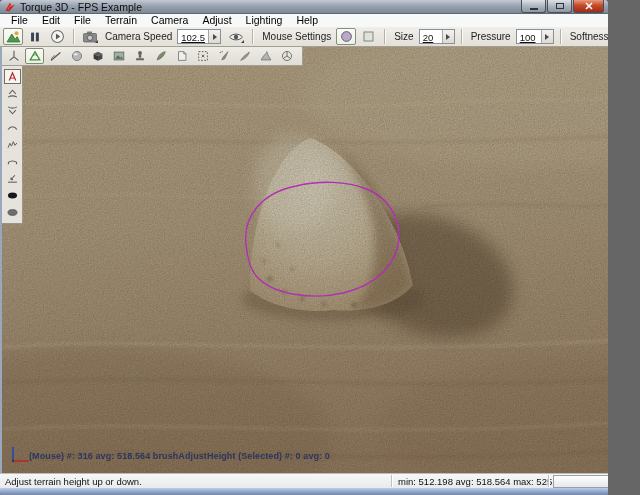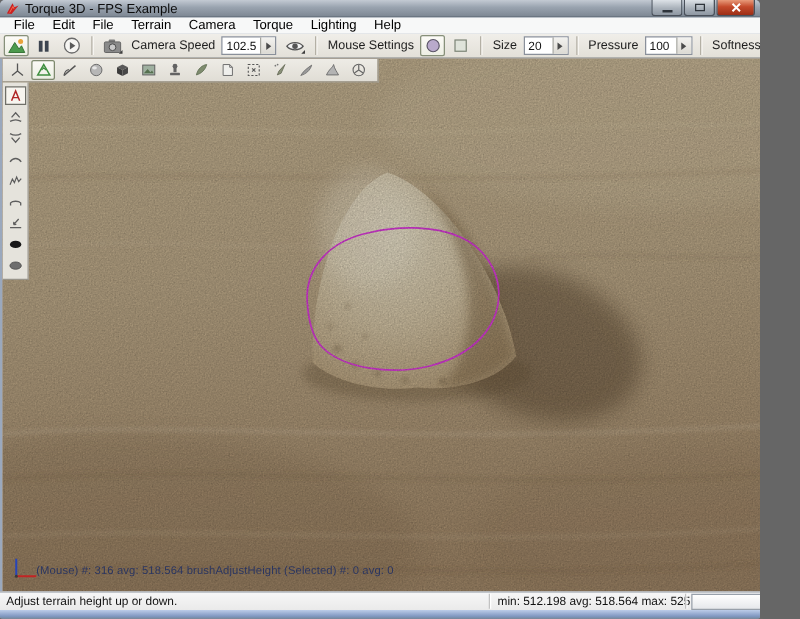"Torque" span.menu-item { text: Torque -> Adjust }
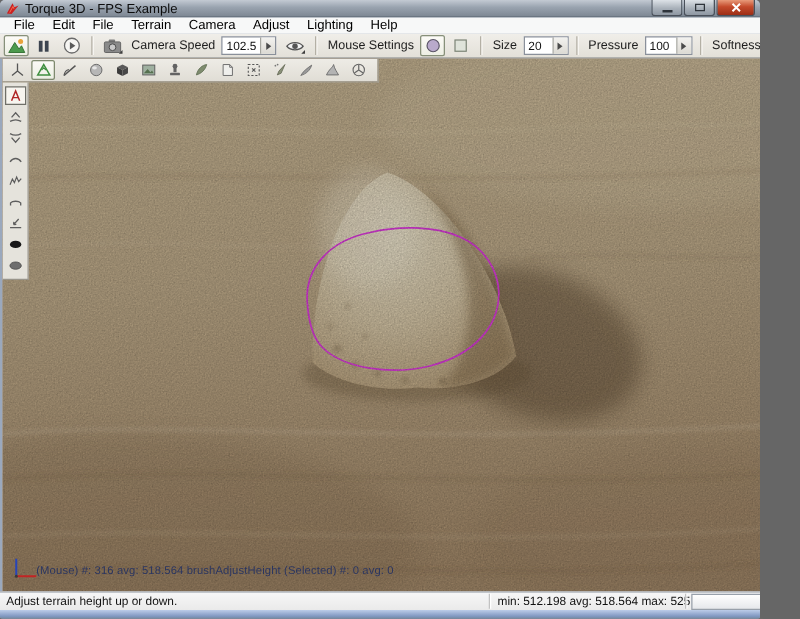"102.5" .spin .val { text-decoration: none -> underline }
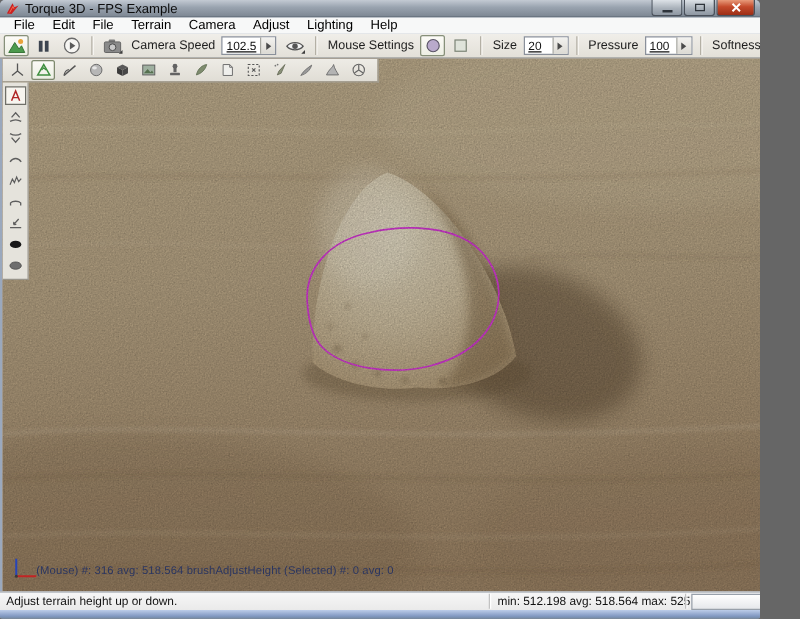"(Mouse) #: 316 avg: 518.564" .overlay-stats { font-weight: normal -> bold }
